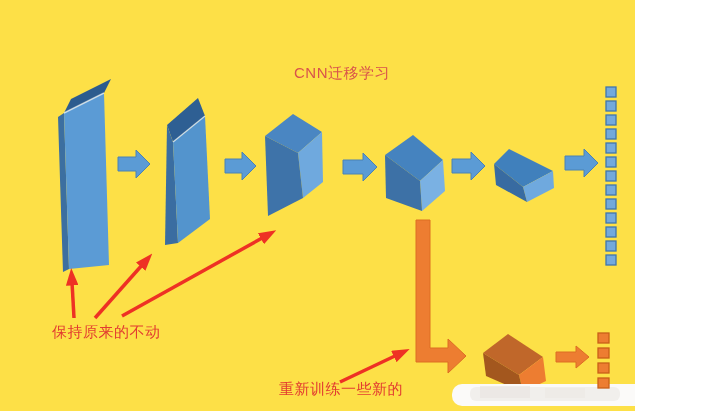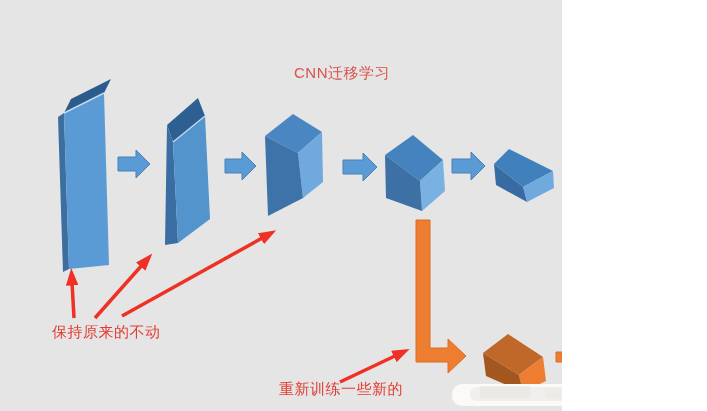"CNN迁移学习" .canvas { background: #e5e5e5 -> #fde047; width: 562px -> 635px }
